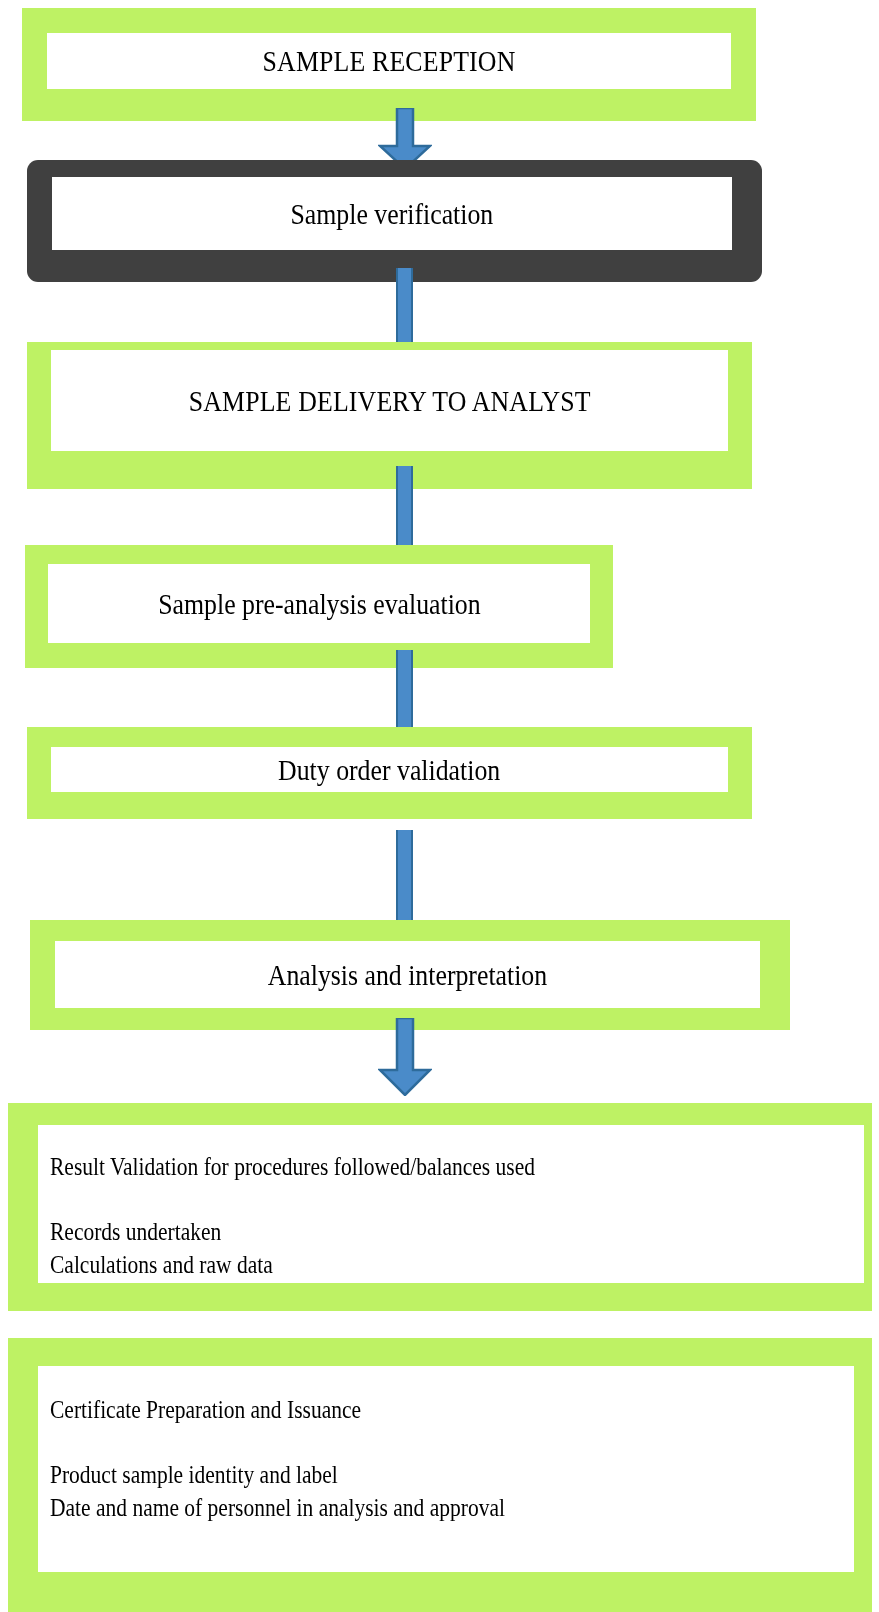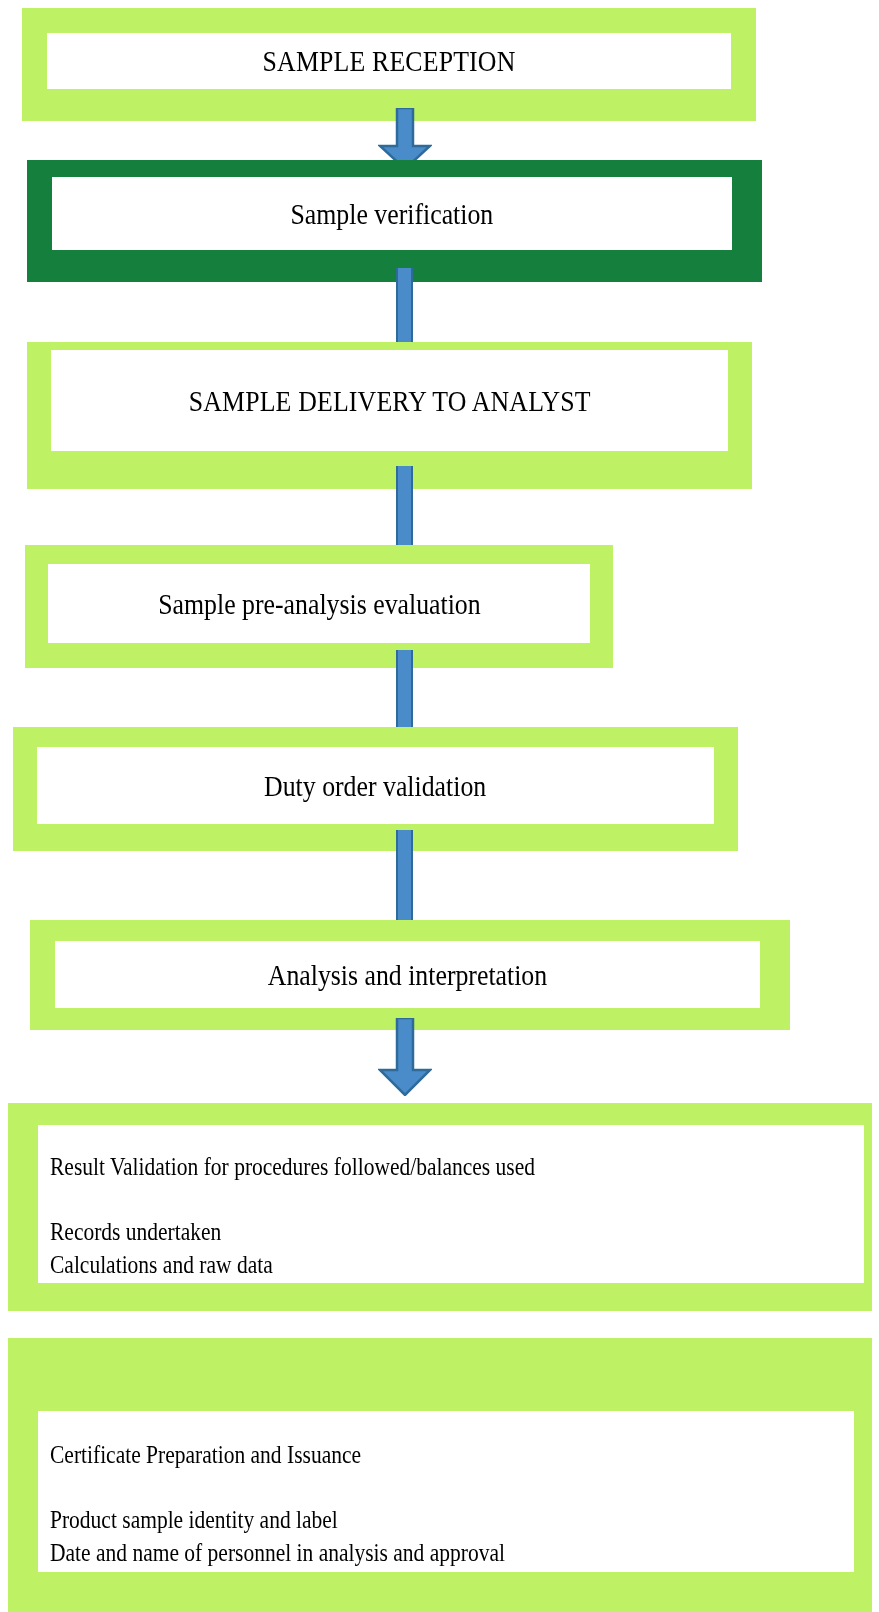"Sample verification" .node.accent { background: #15803d -> #404040; border-radius: none -> 11px }
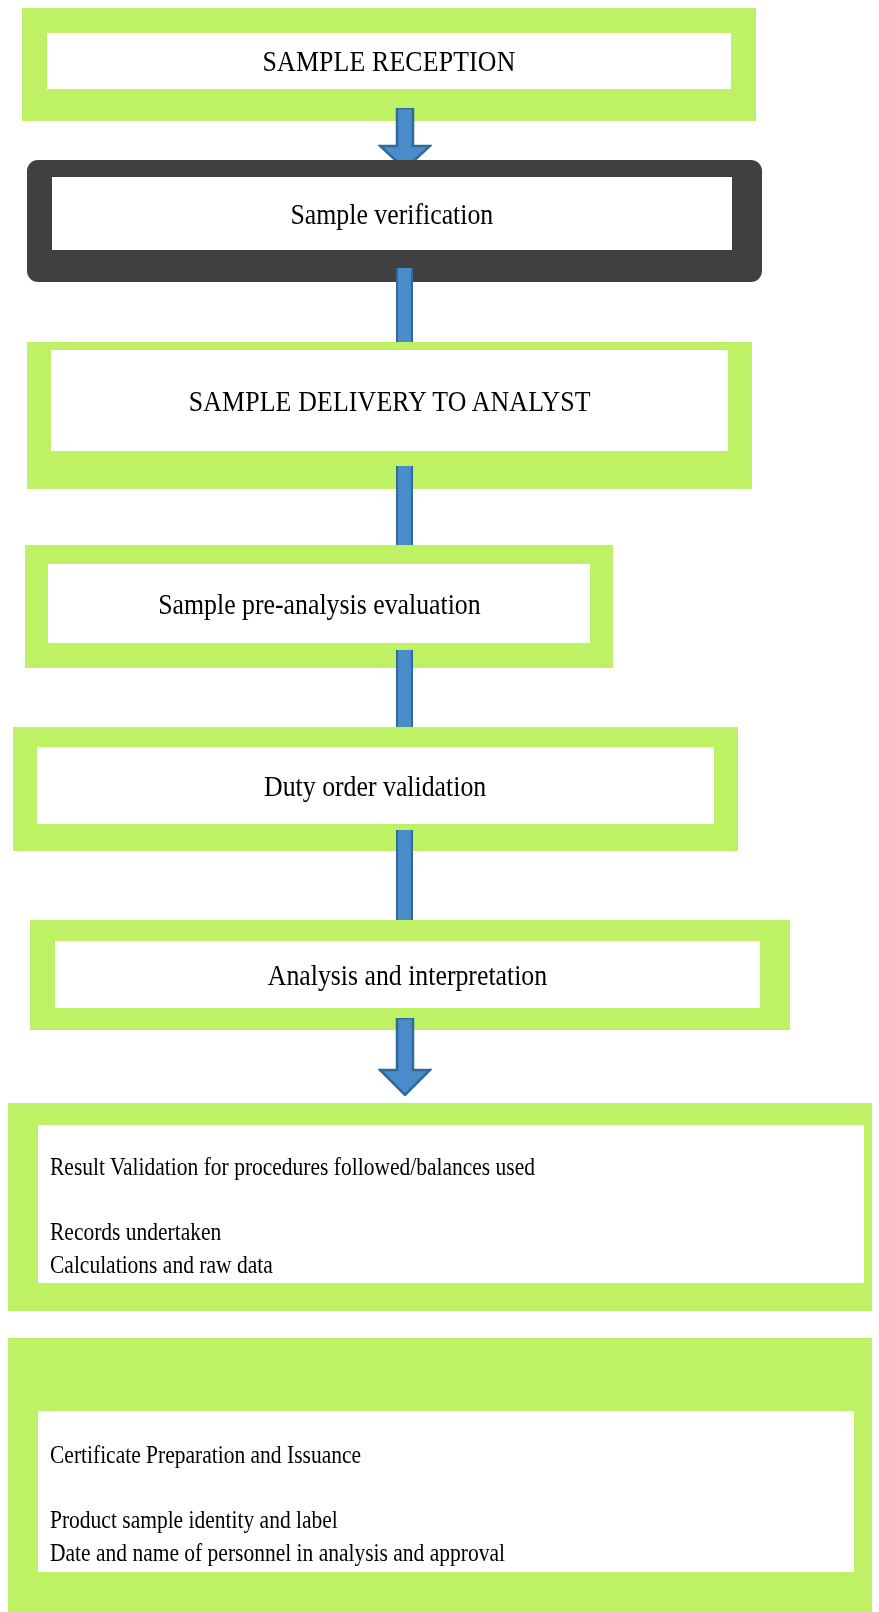"Duty order validation" div.node { height: 124px -> 92px; left: 13px -> 27px }
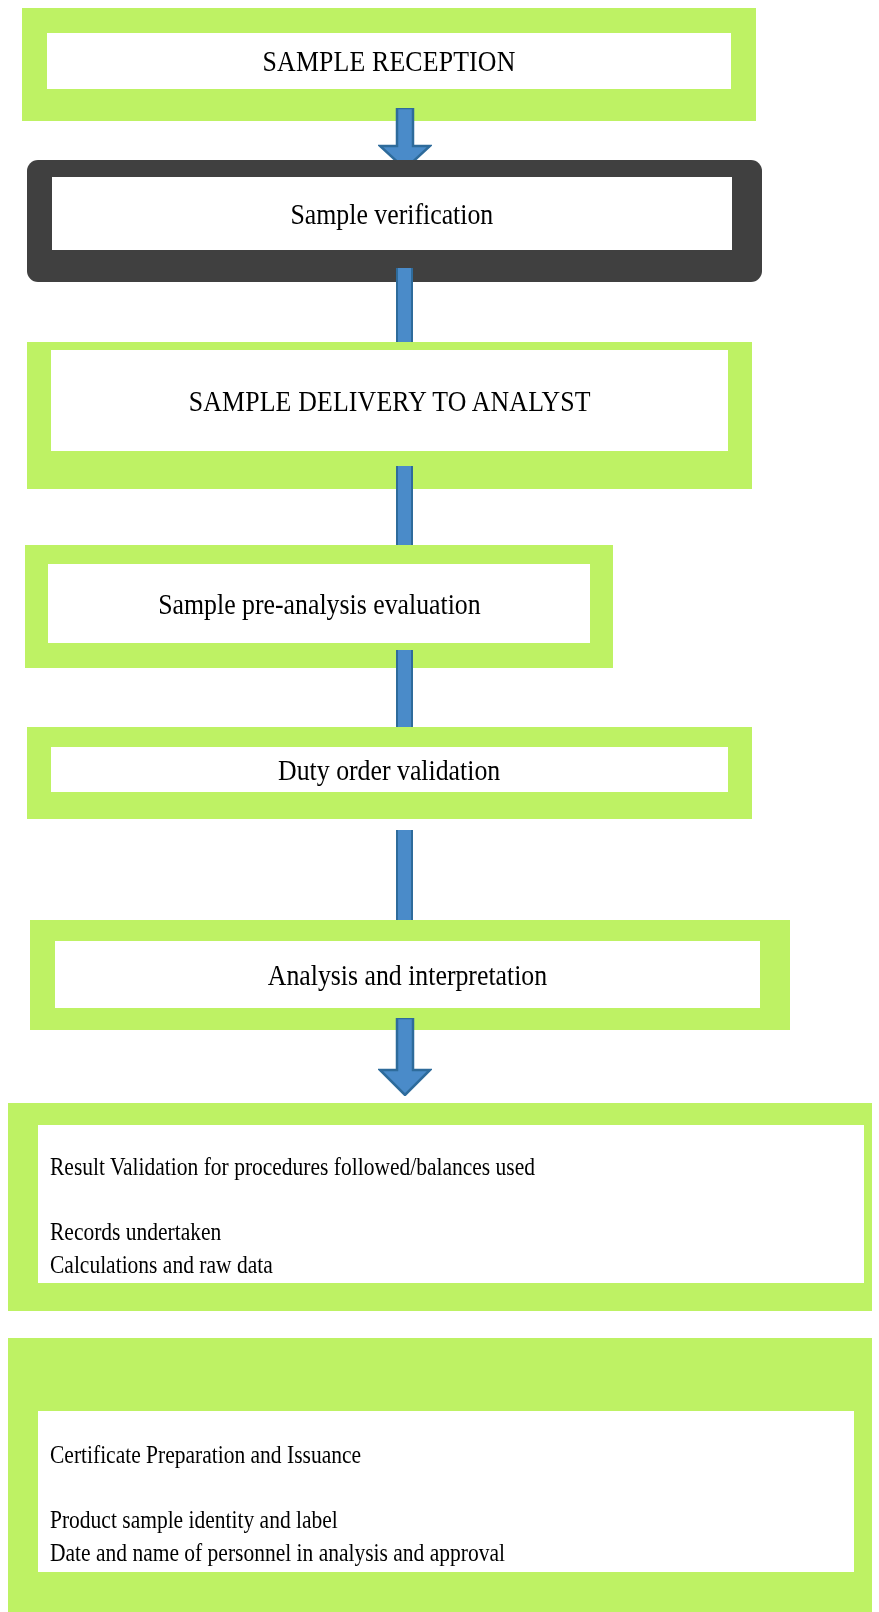"Certificate Preparation and Issuance" div.inner { margin-top: 45px -> none }
